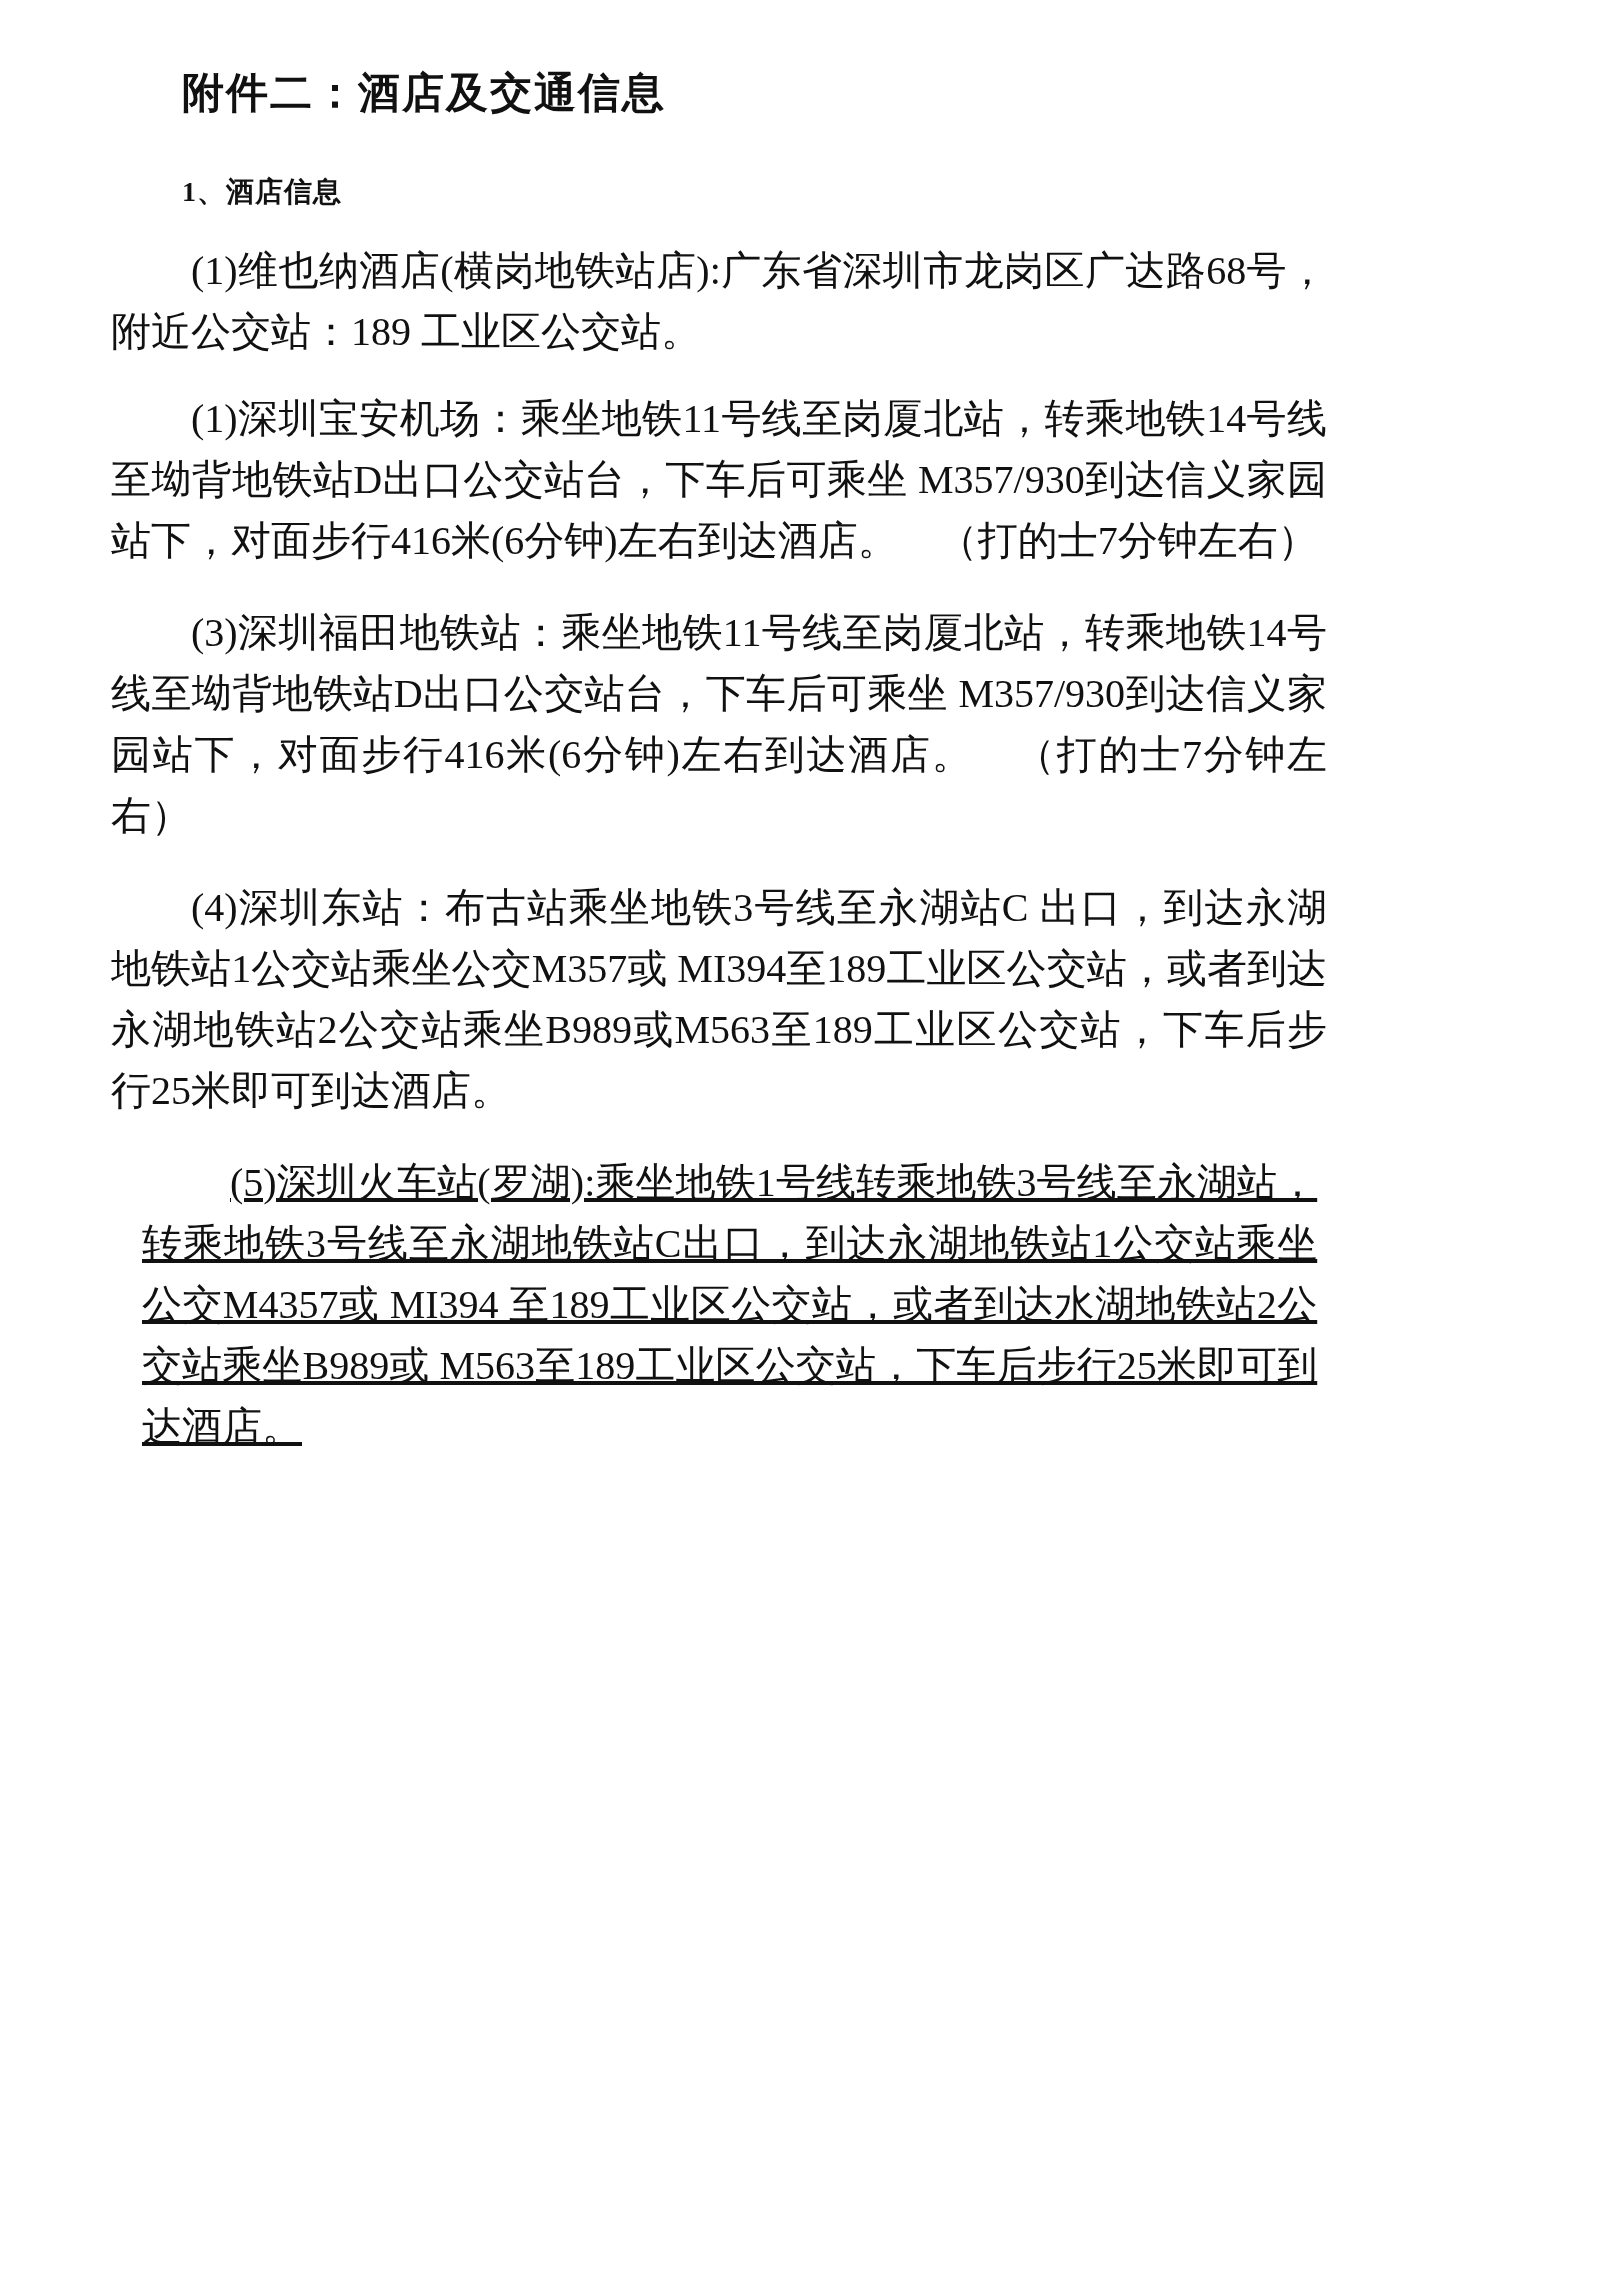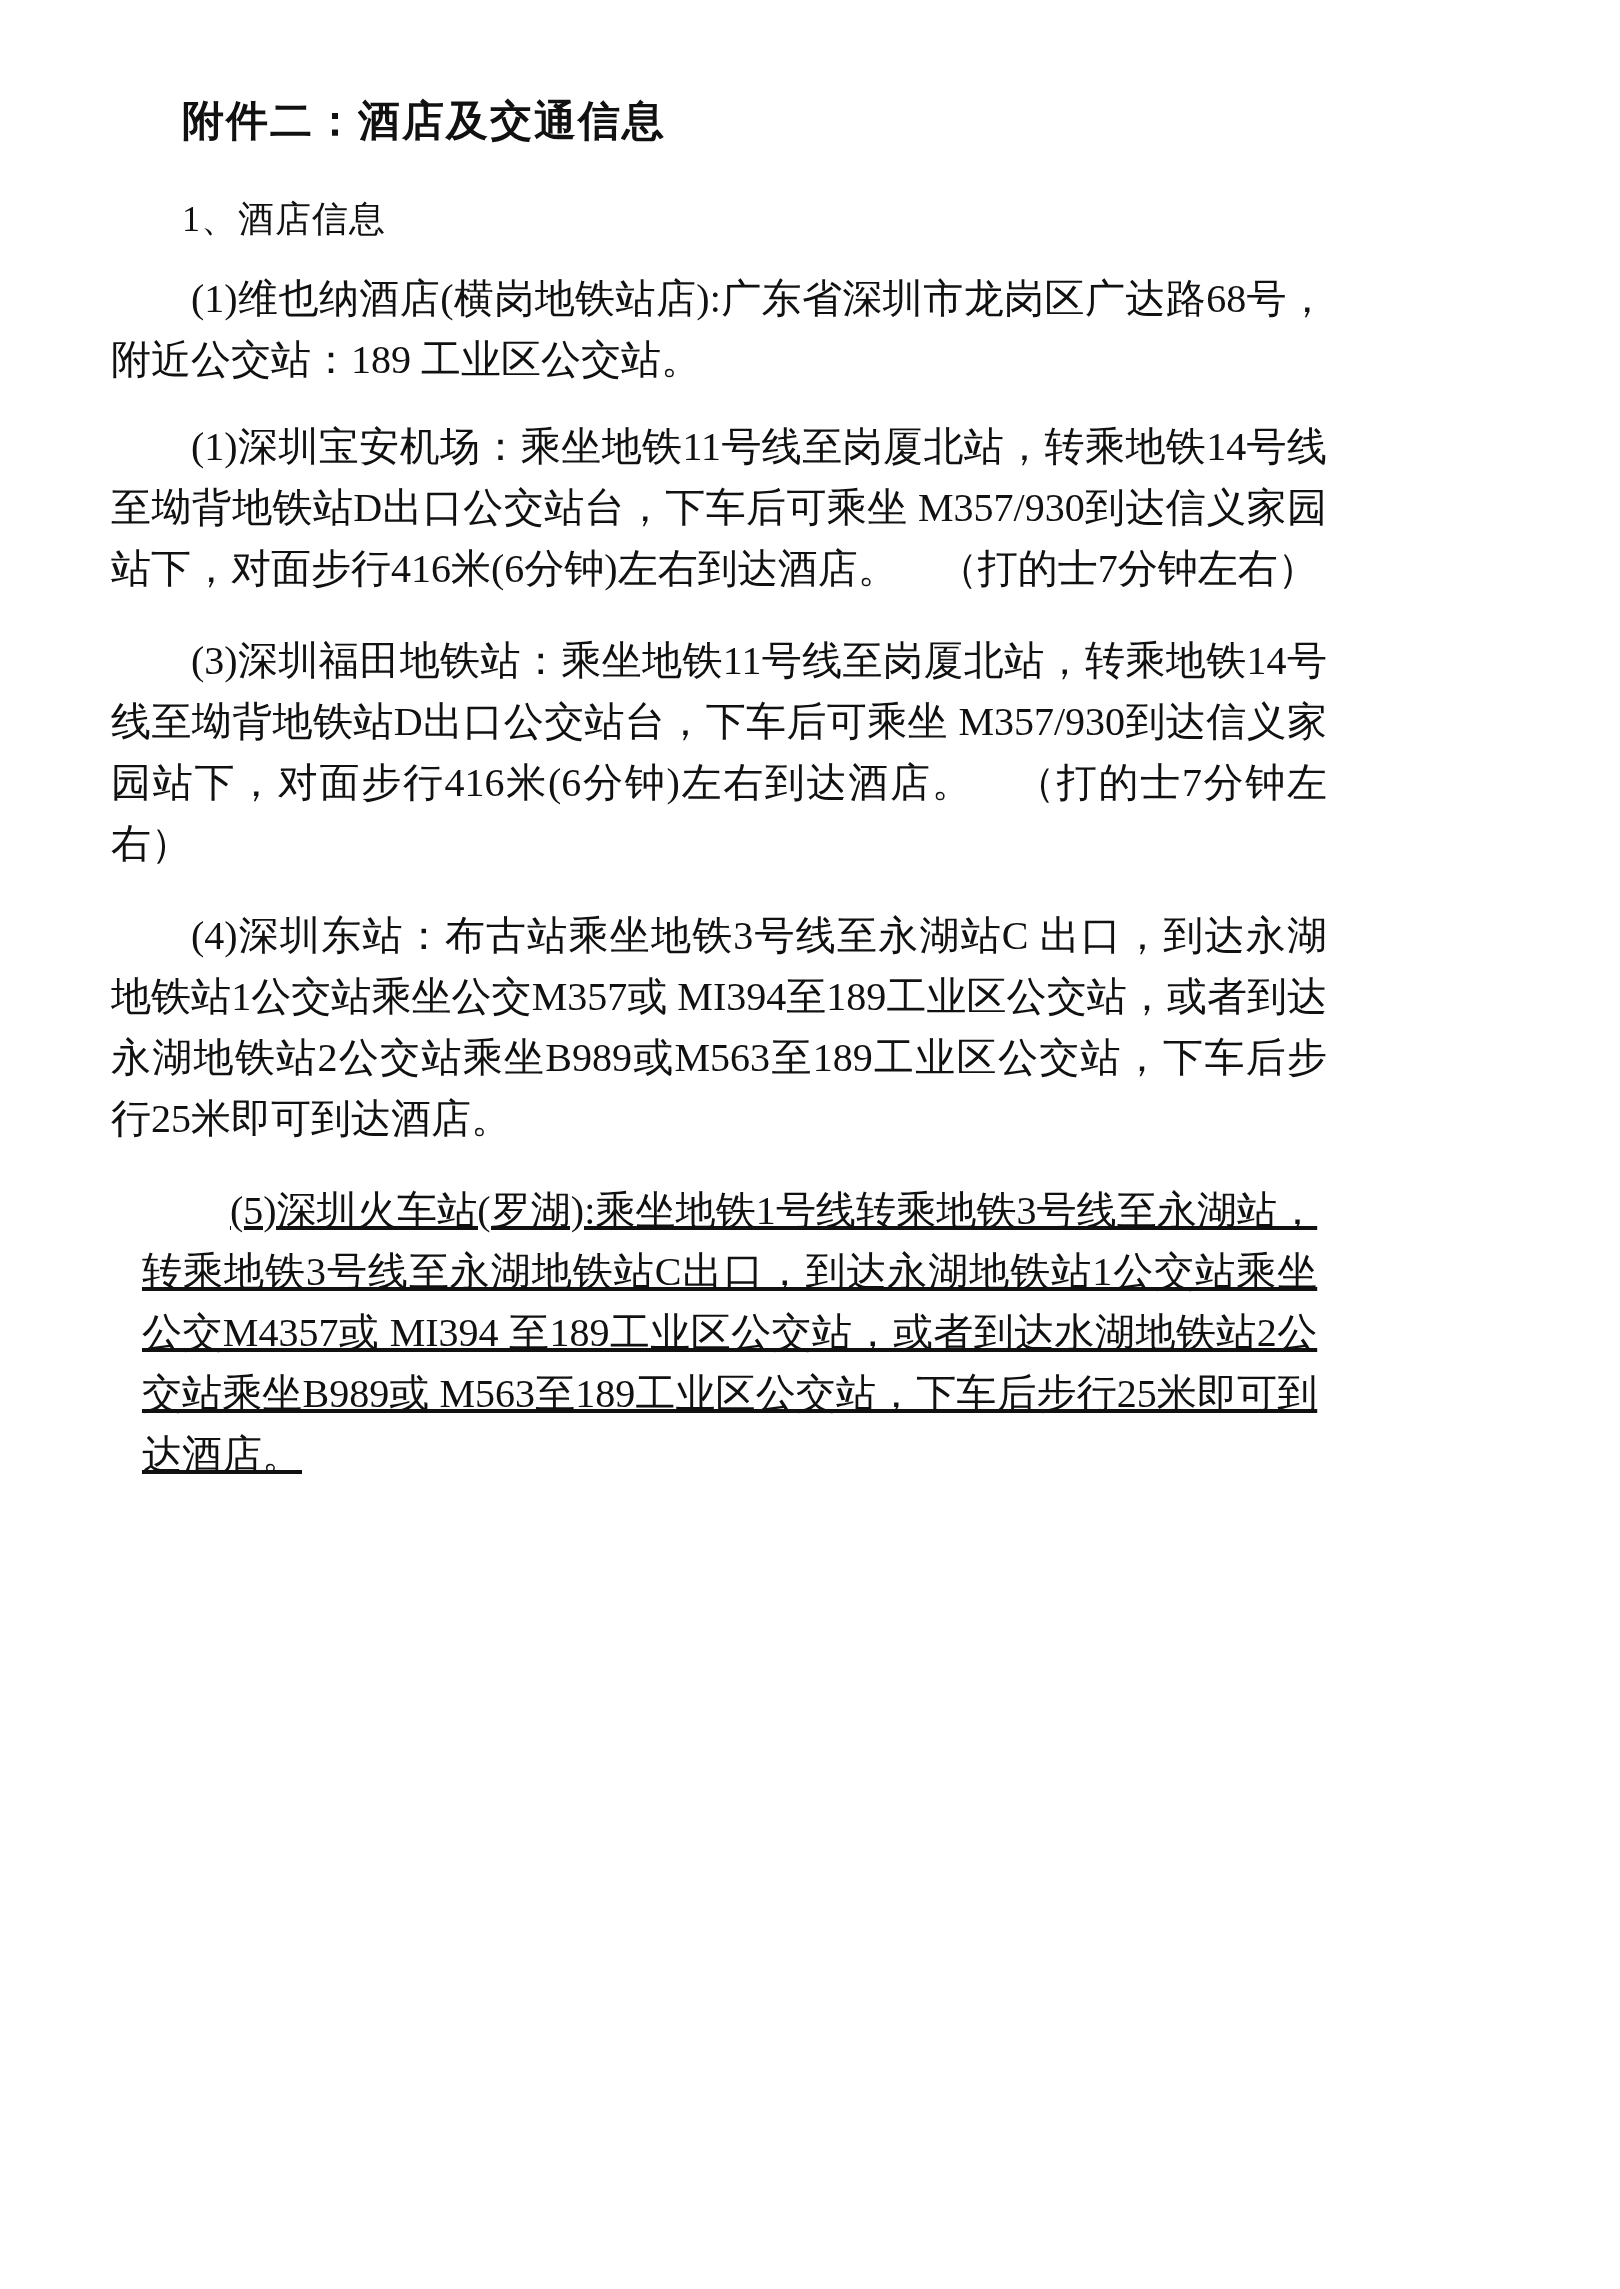"附件二：酒店及交通信息" .page { padding: 70px 113px 0 111px -> 42px 113px 0 111px }
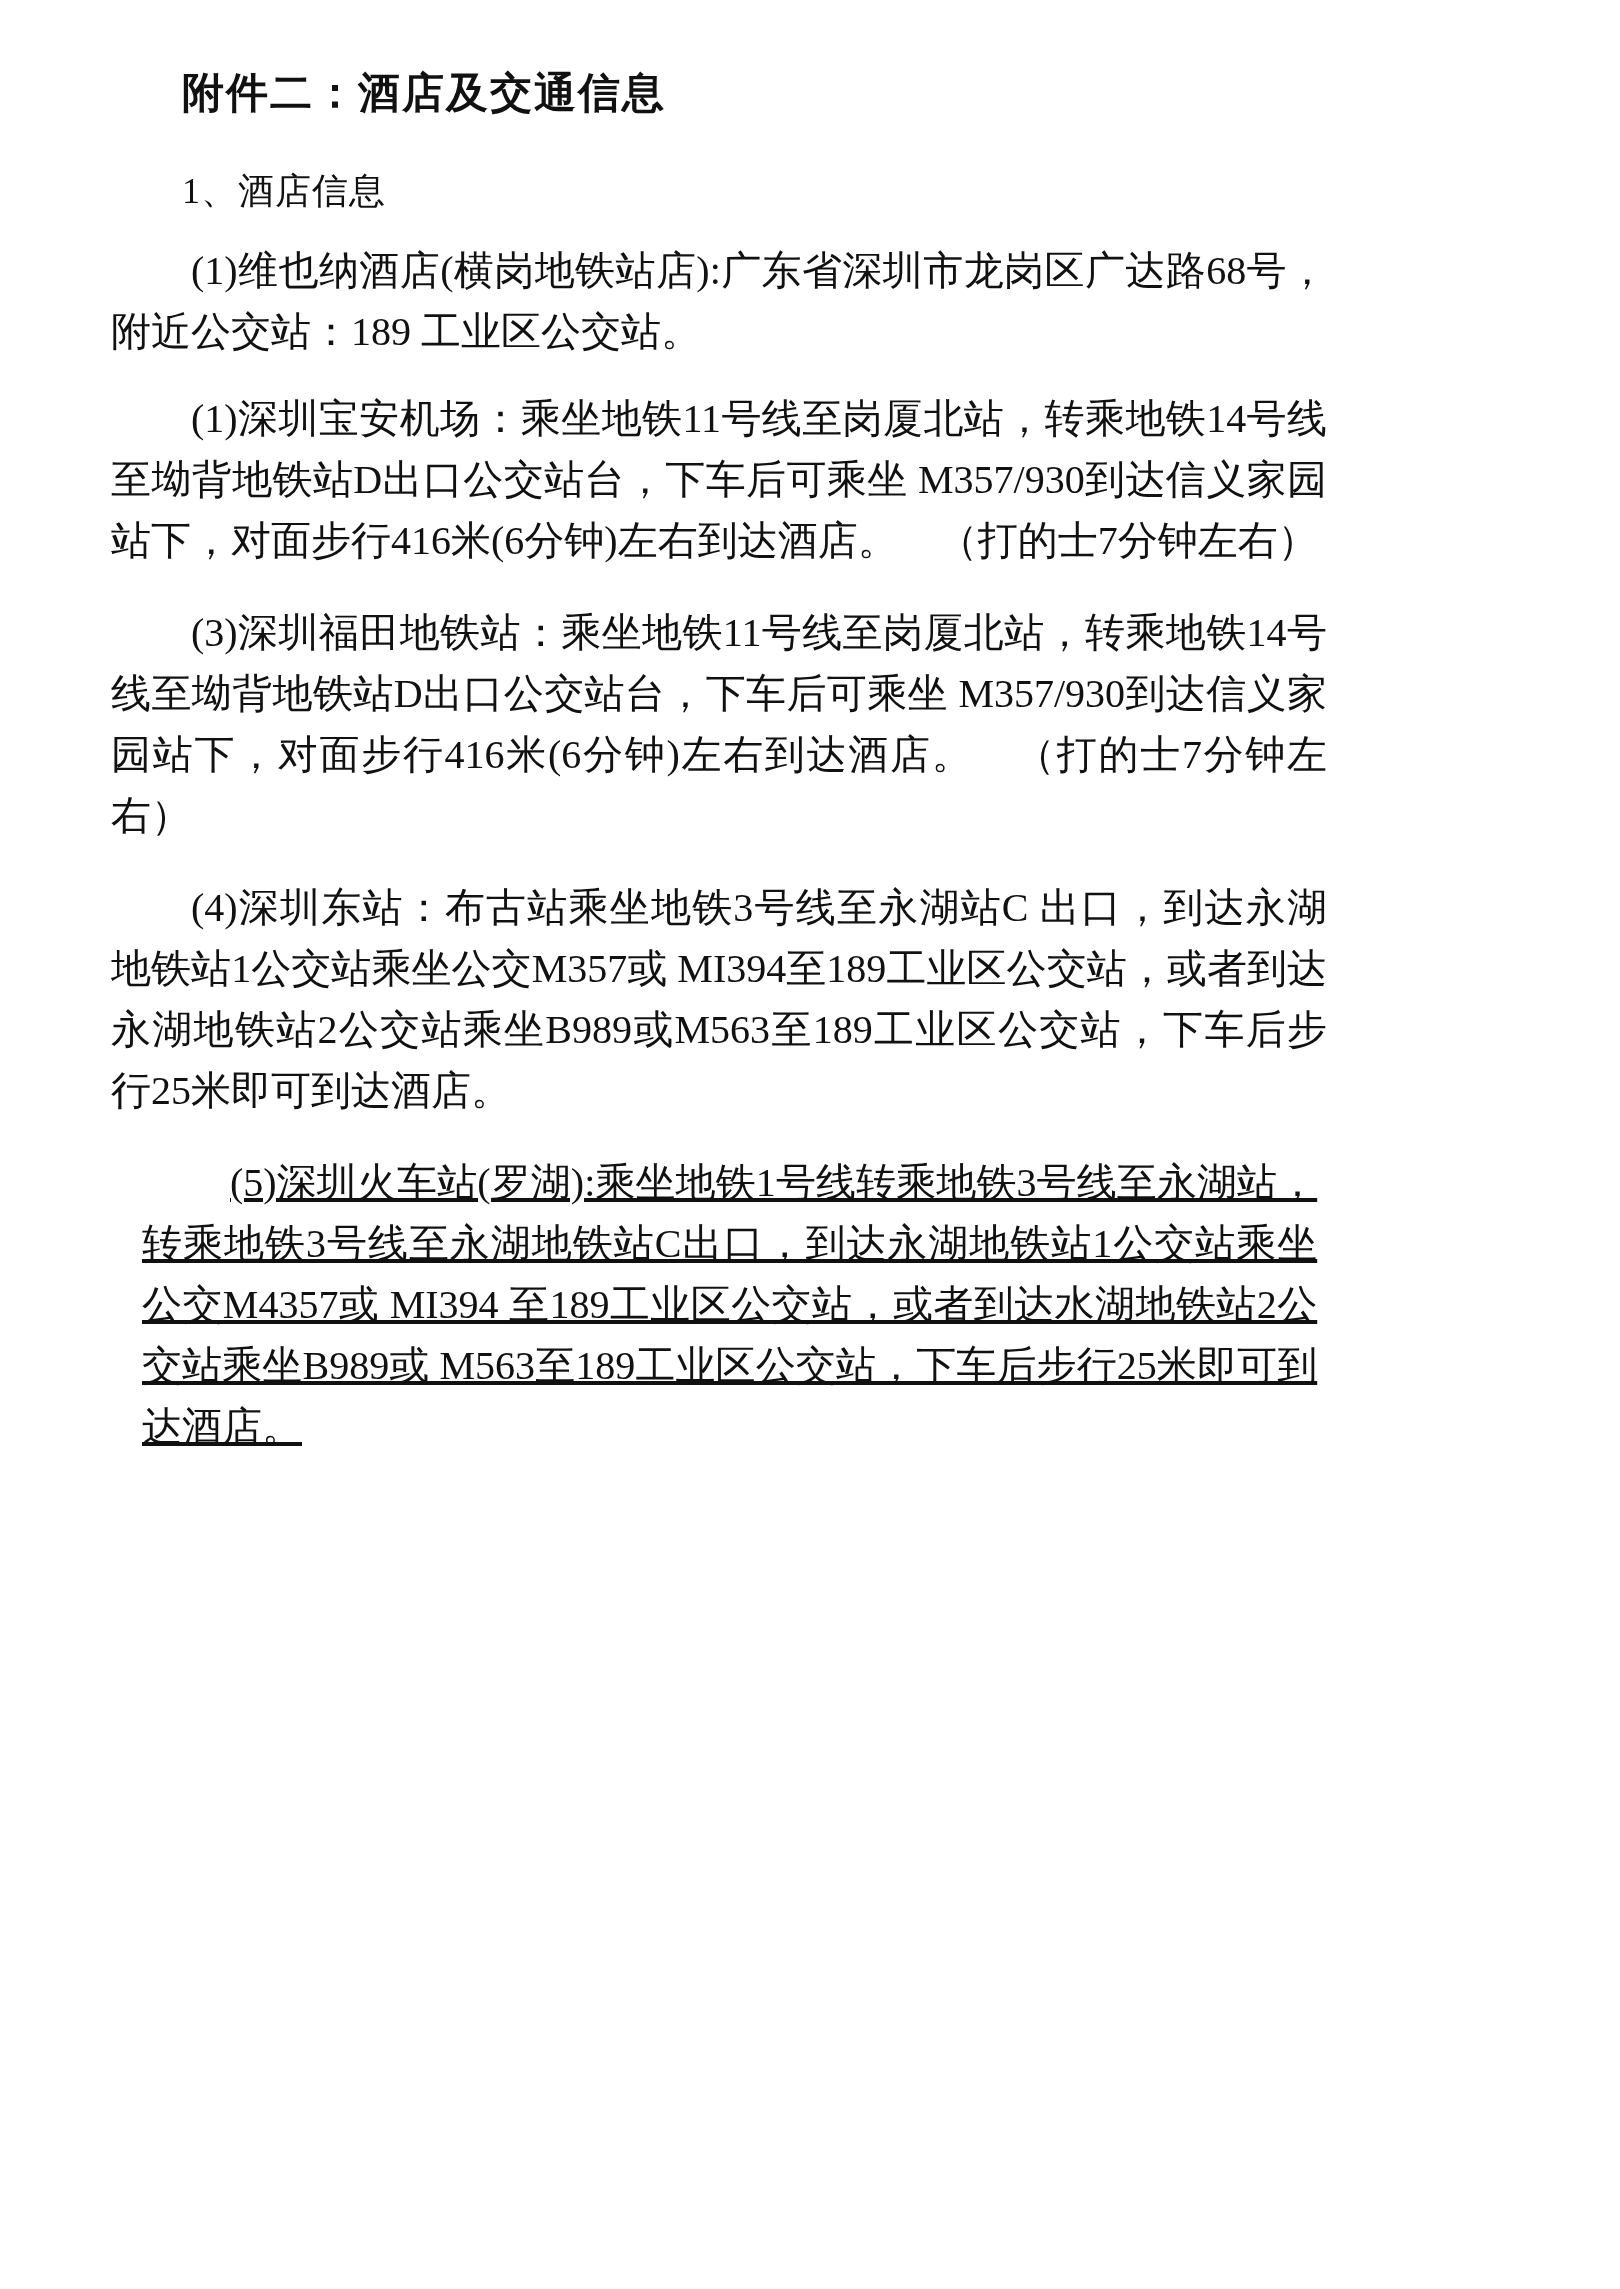"1、酒店信息" .sec-heading { font-size: 36px -> 28px; font-weight: normal -> bold }
